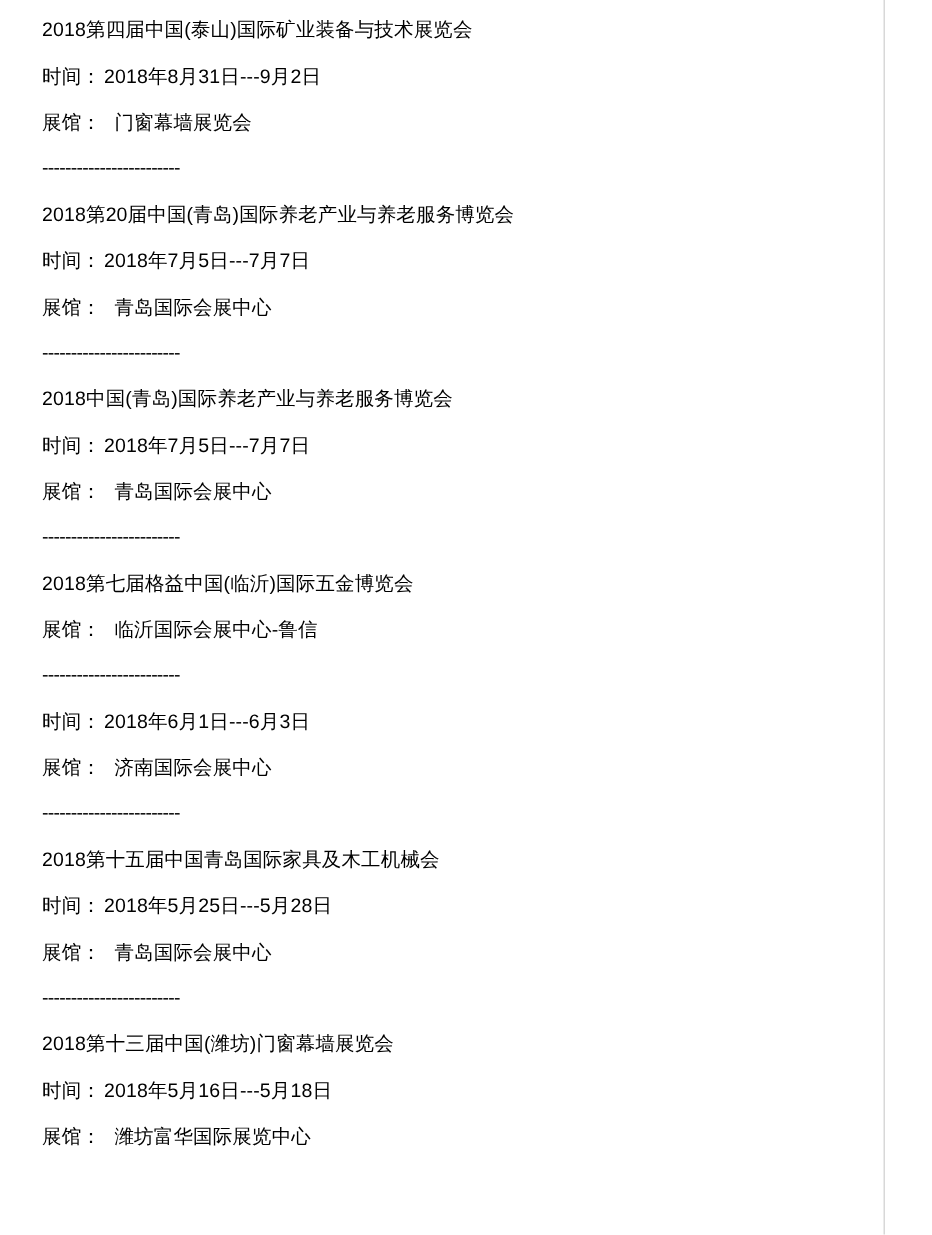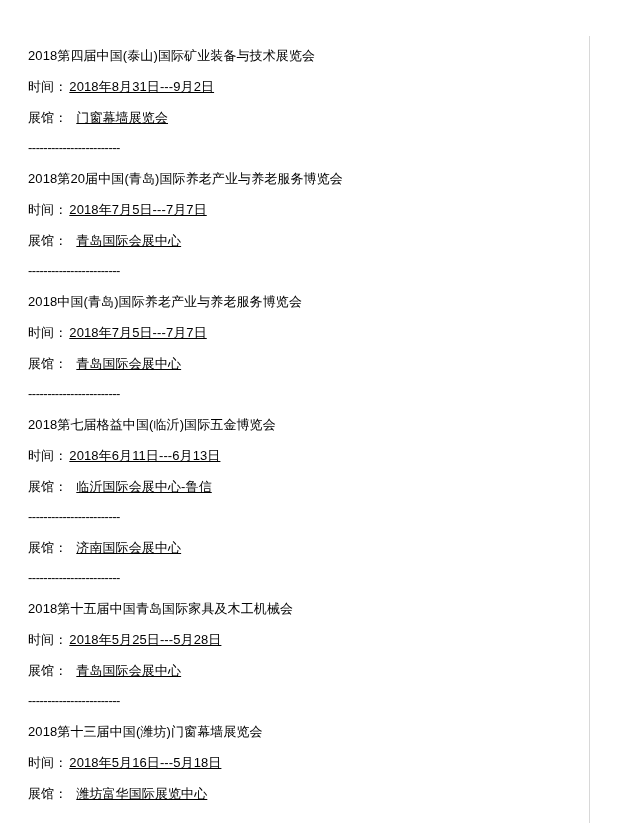"2018第四届中国(泰山)国际矿业装备与技术展览会" .page { margin-top: 36px -> none }
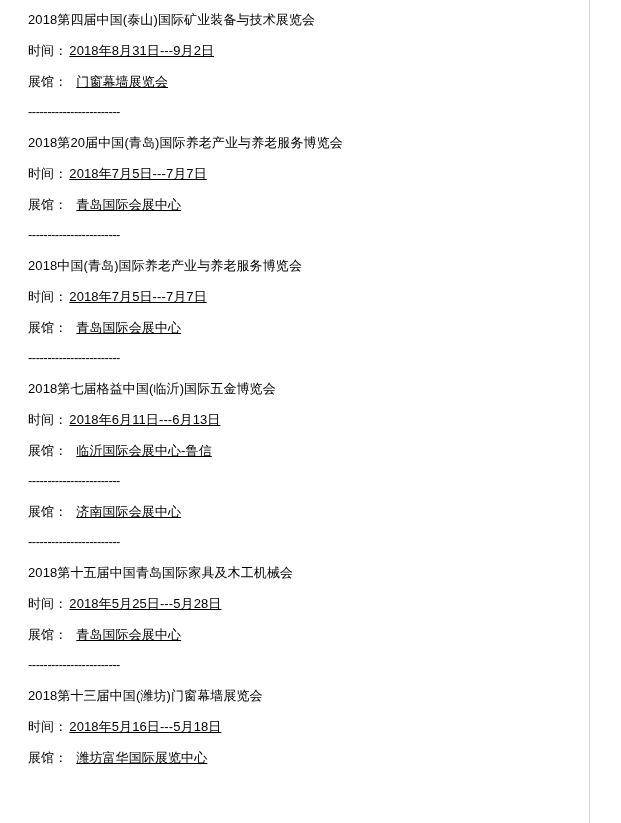"2018年8月31日---9月2日" .line.detail .value { text-decoration: underline -> none }
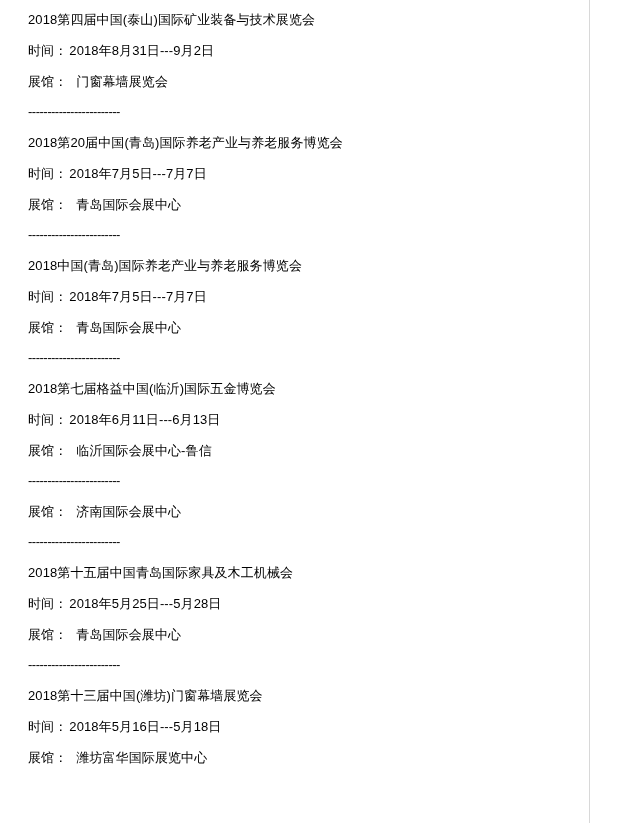"时间： 2018年6月11日---6月13日" div.line { html: <div><span>时间：</span><span>2018年6月11日---6月13日</span></div> -> none }
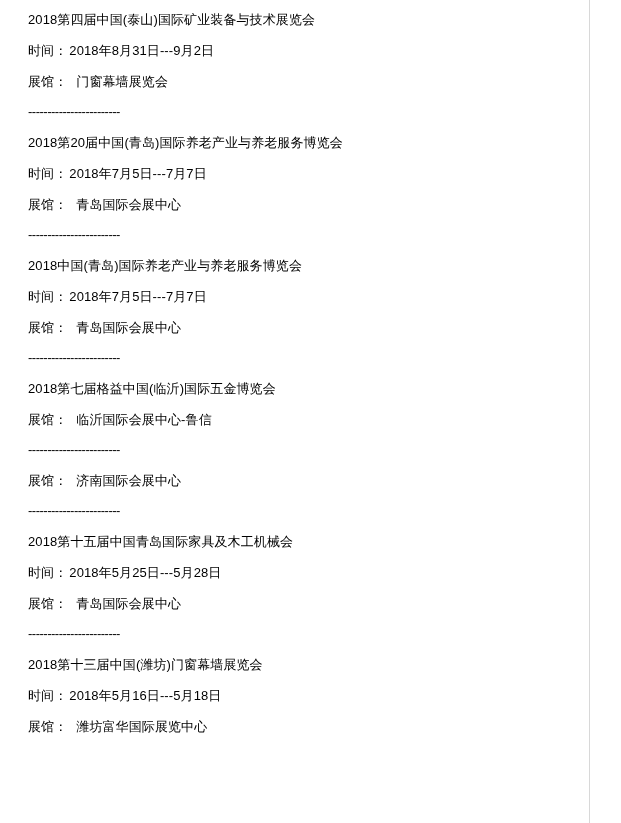"时间： 2018年6月1日---6月3日" div.line { html: none -> <div><span>时间：</span><span>2018年6月1日---6月3日</span></div> }
